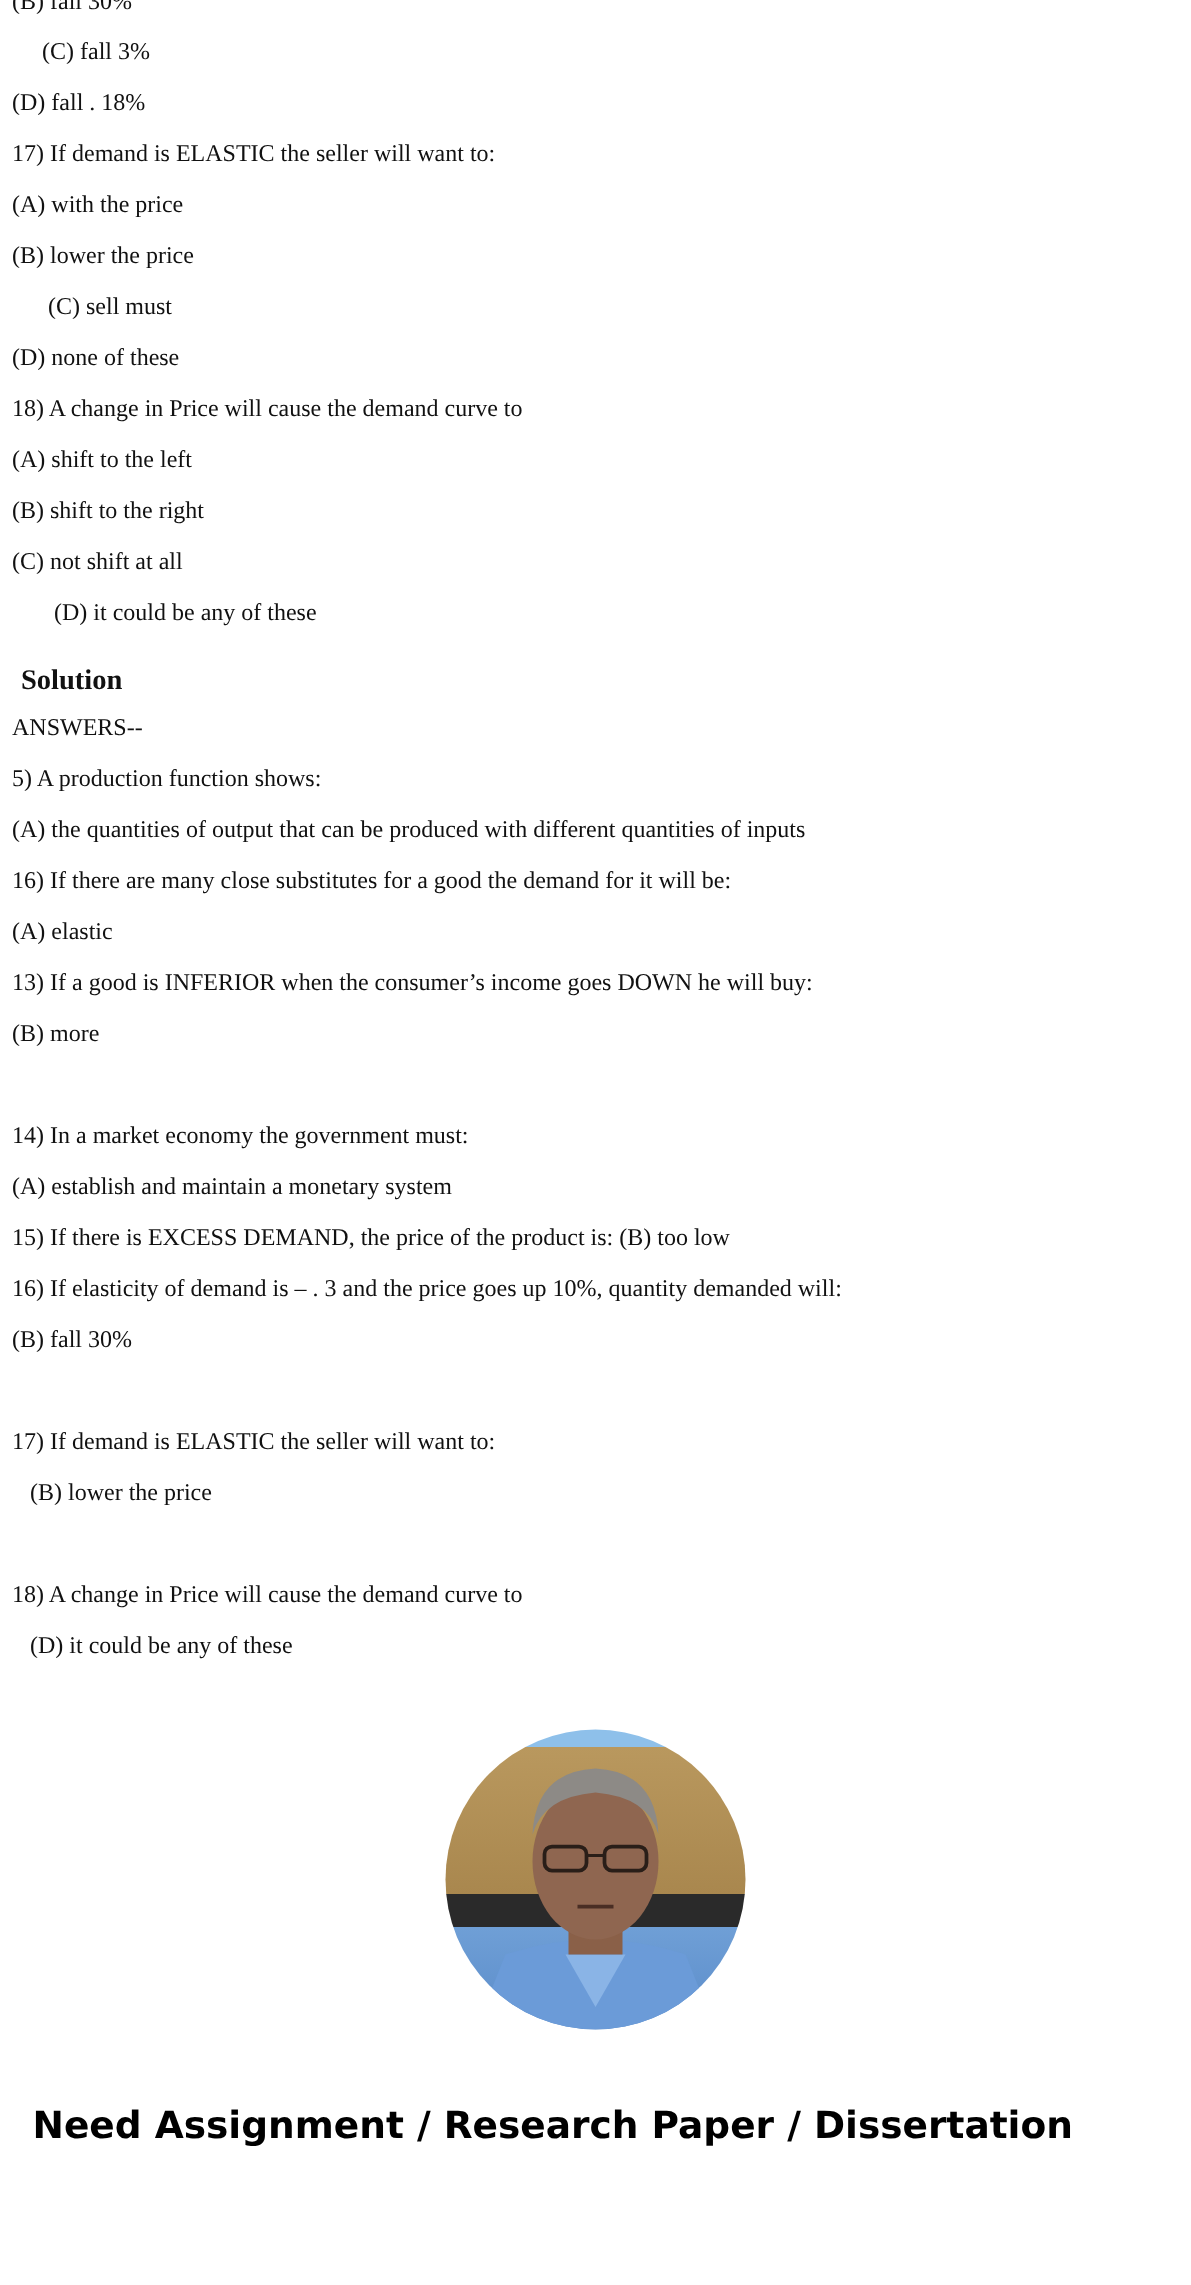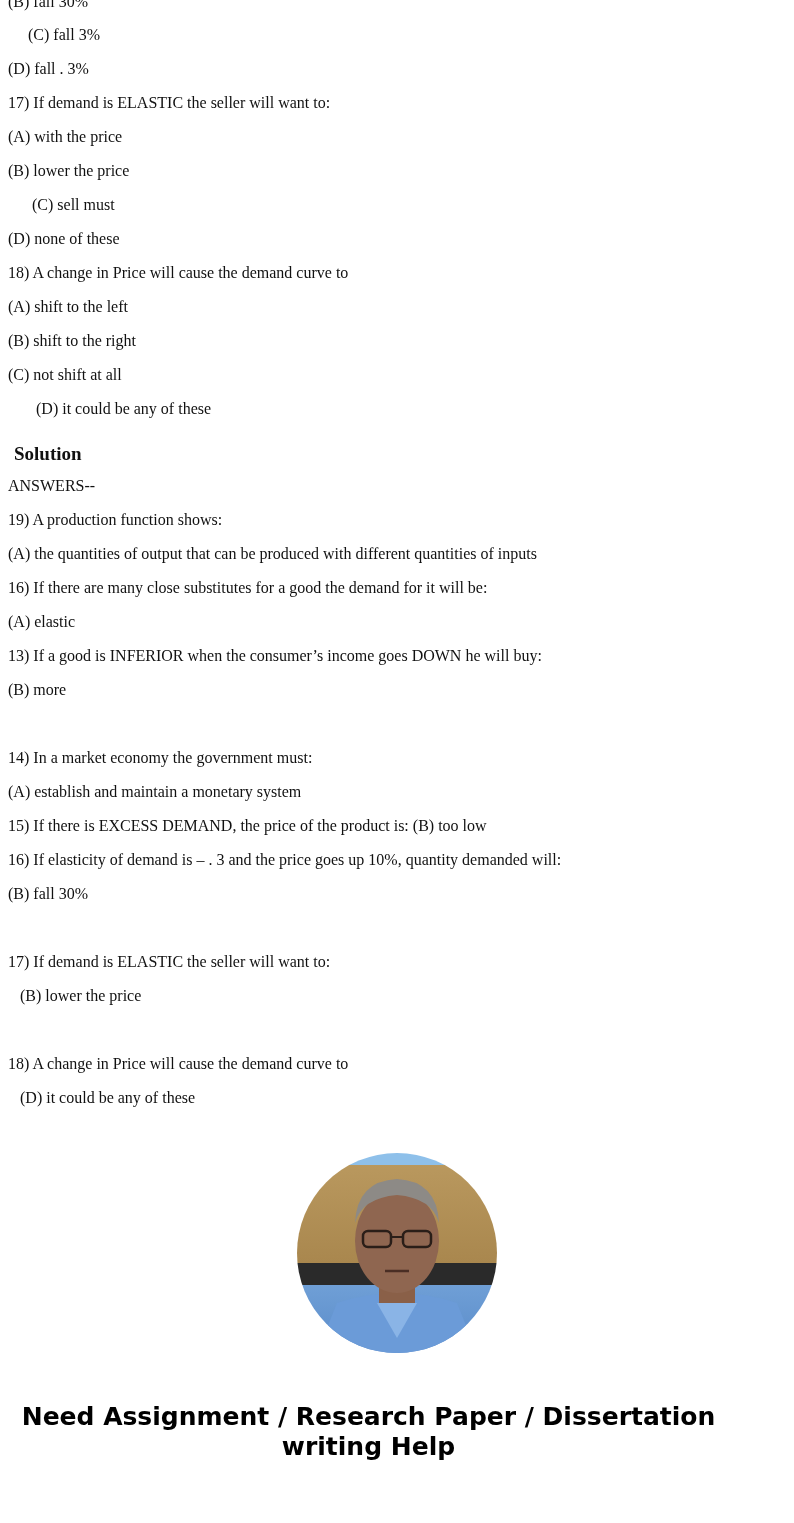"(D) fall . 3%" p.line { text: 3% -> 18% }
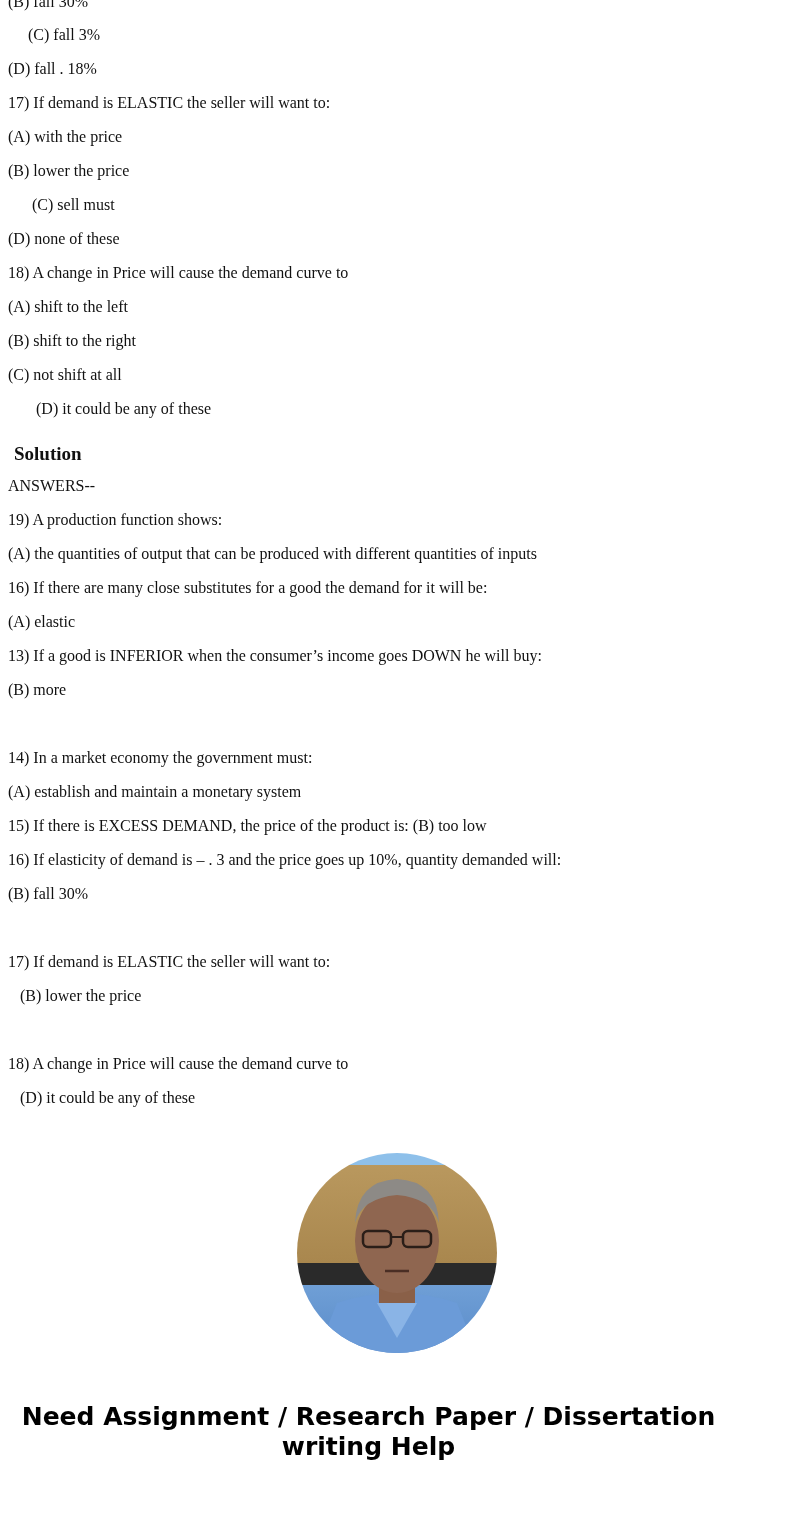"19) A production function shows:" p.line { text: 19 -> 5 }
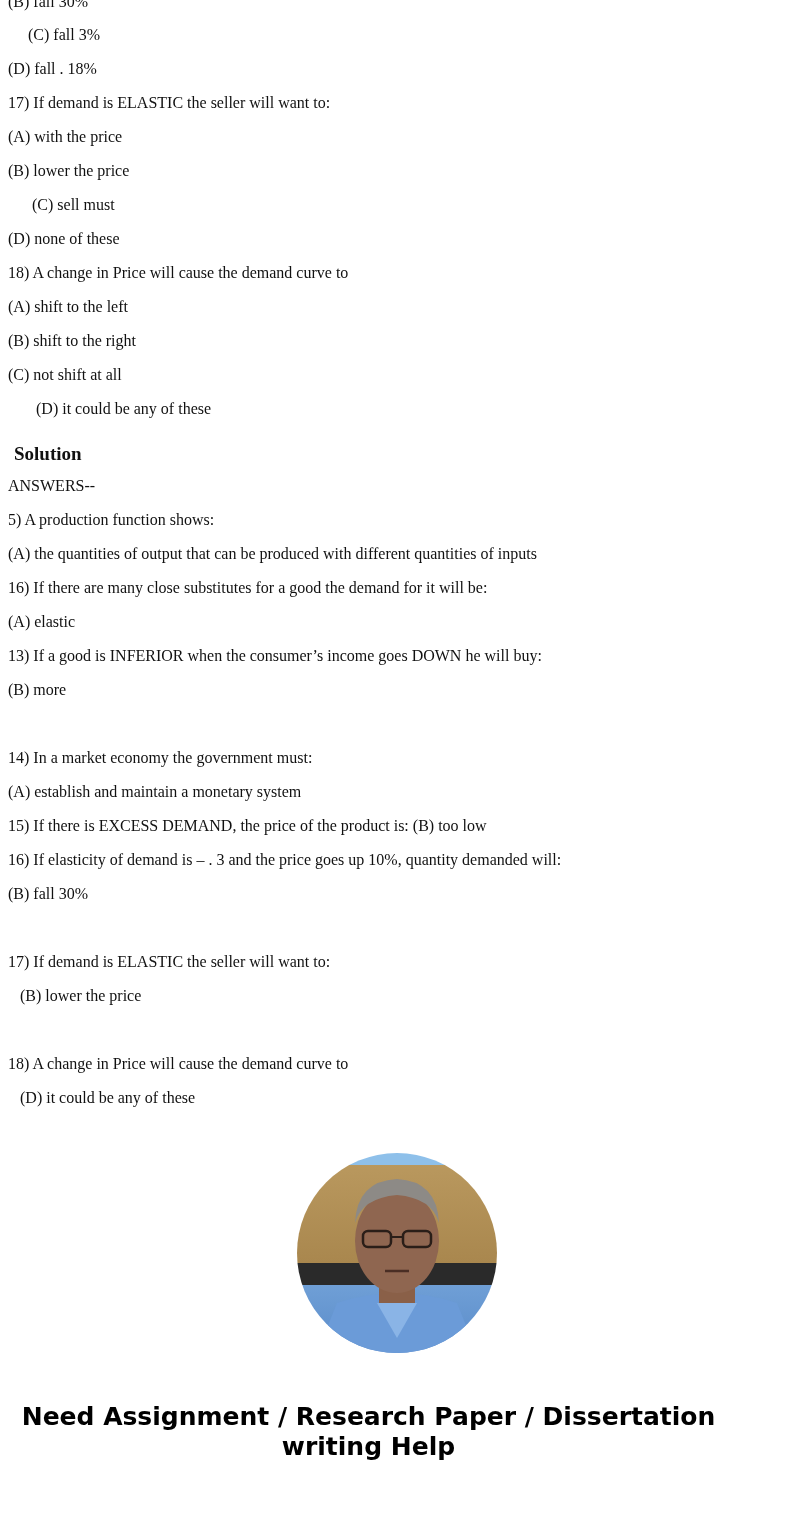"writing Help" div { html: <div>writing Help</div> -> none }
